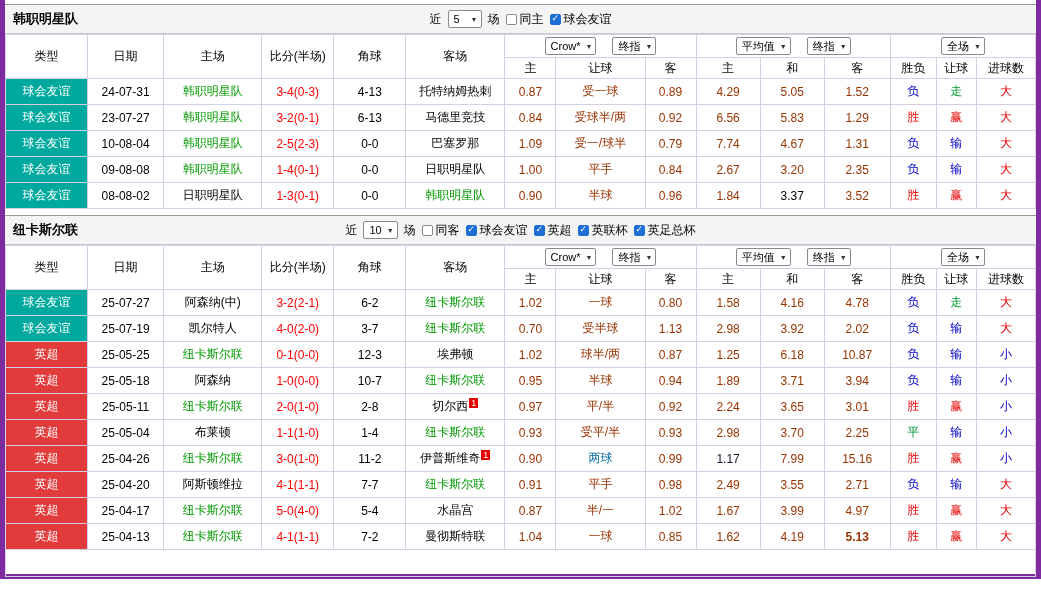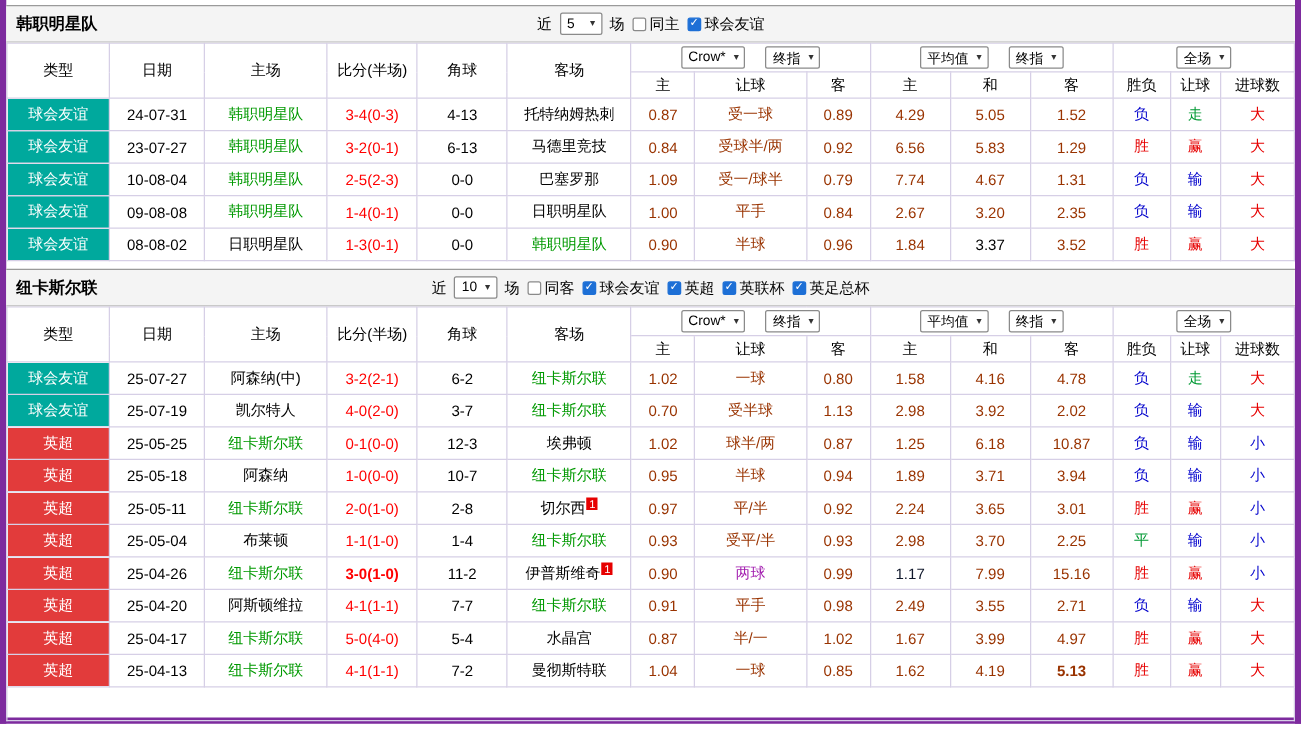"3-0(1-0)" td { font-weight: bold -> none }
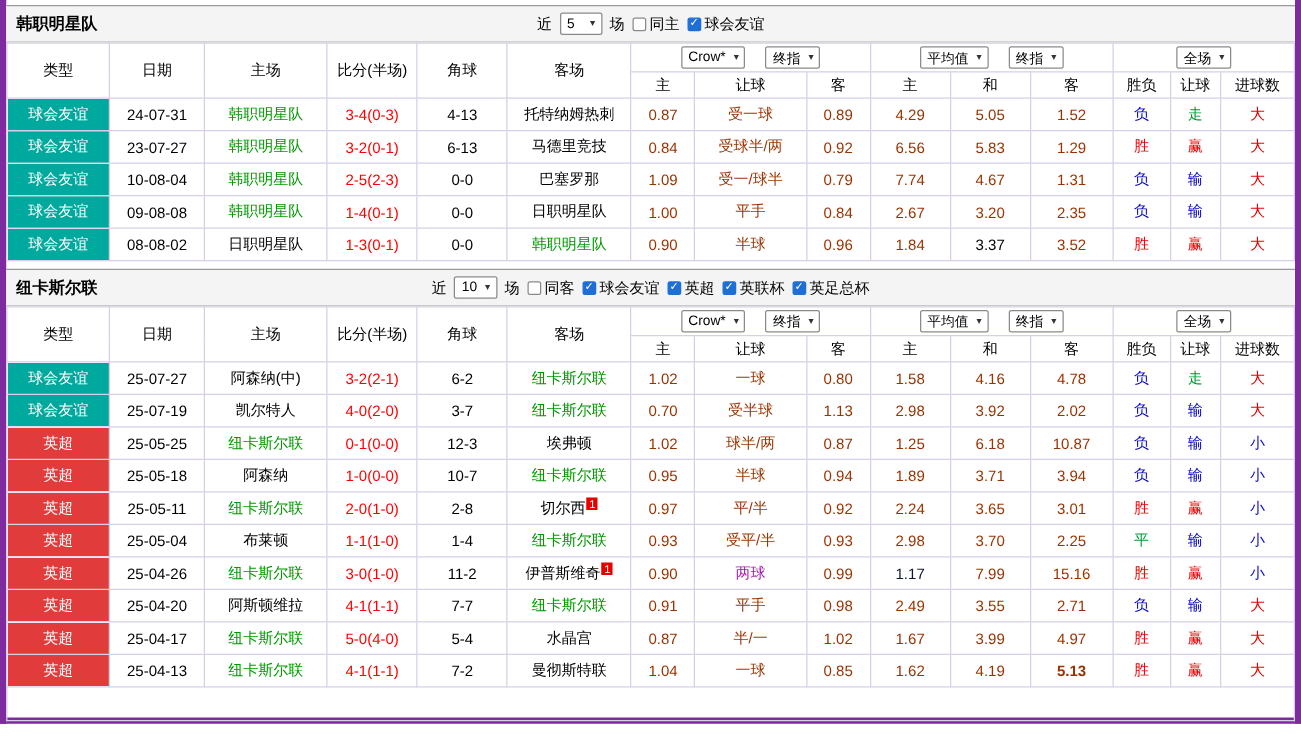"两球" td { color: #a21caf -> #0369a1 }
